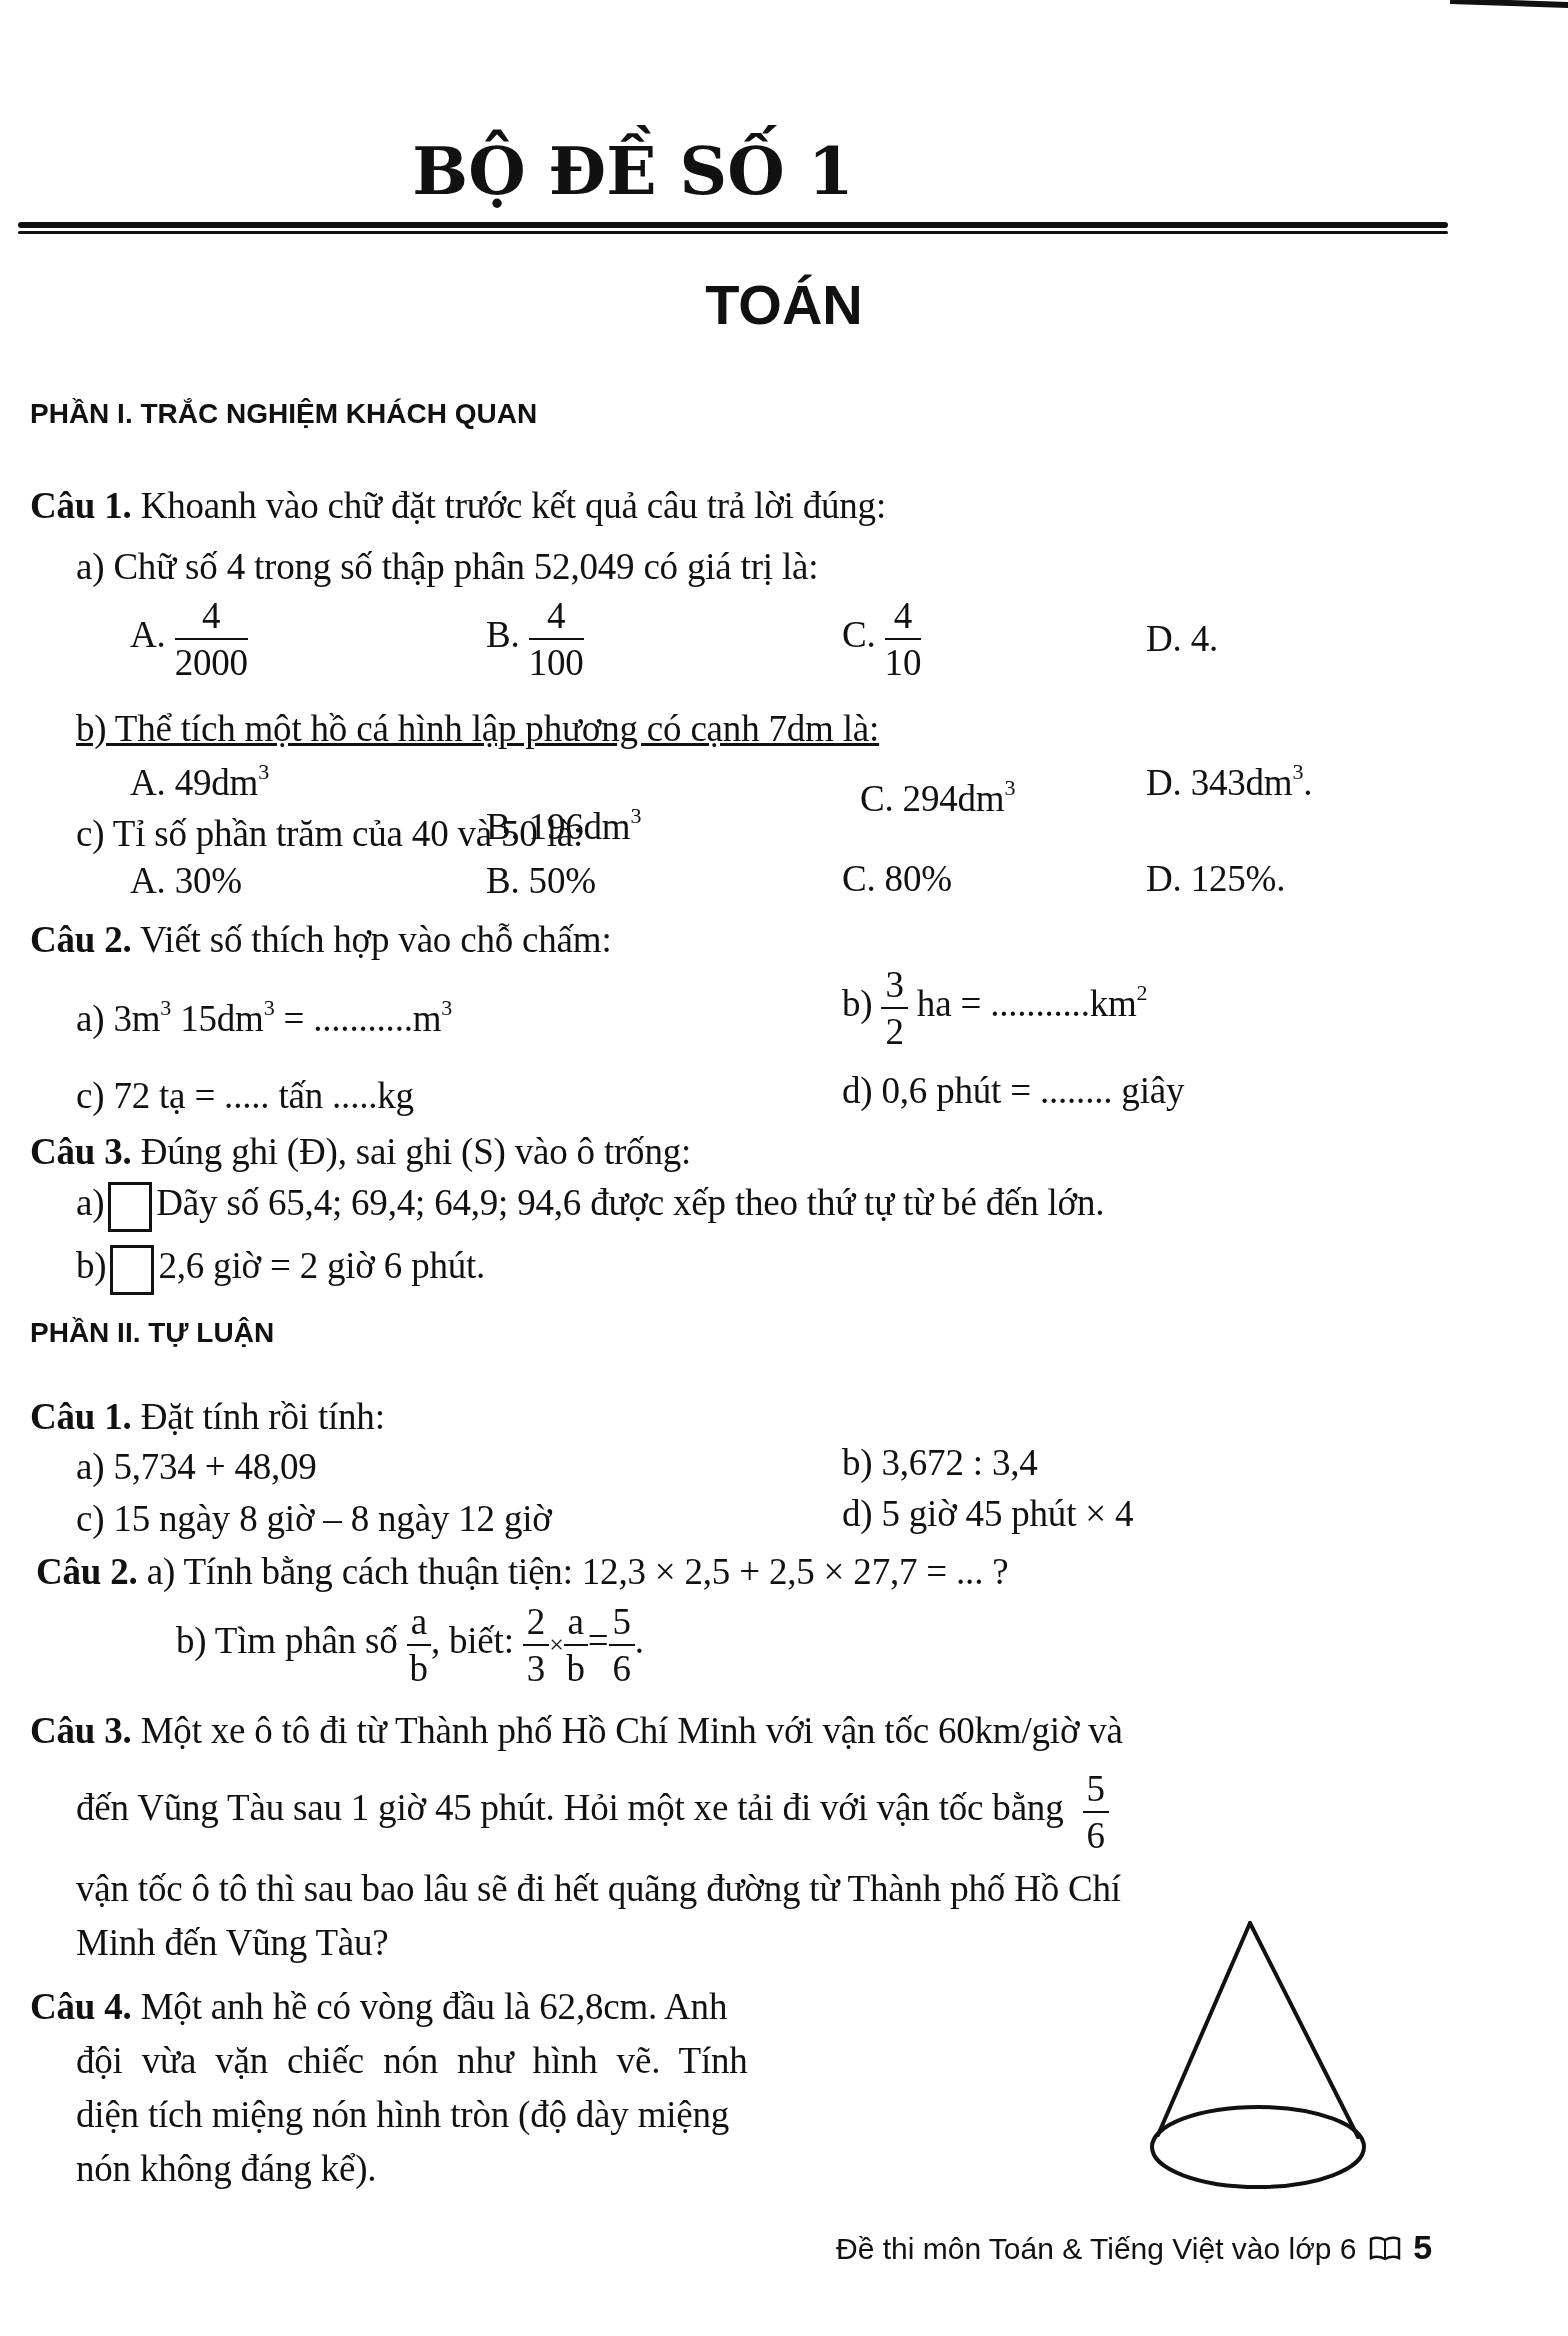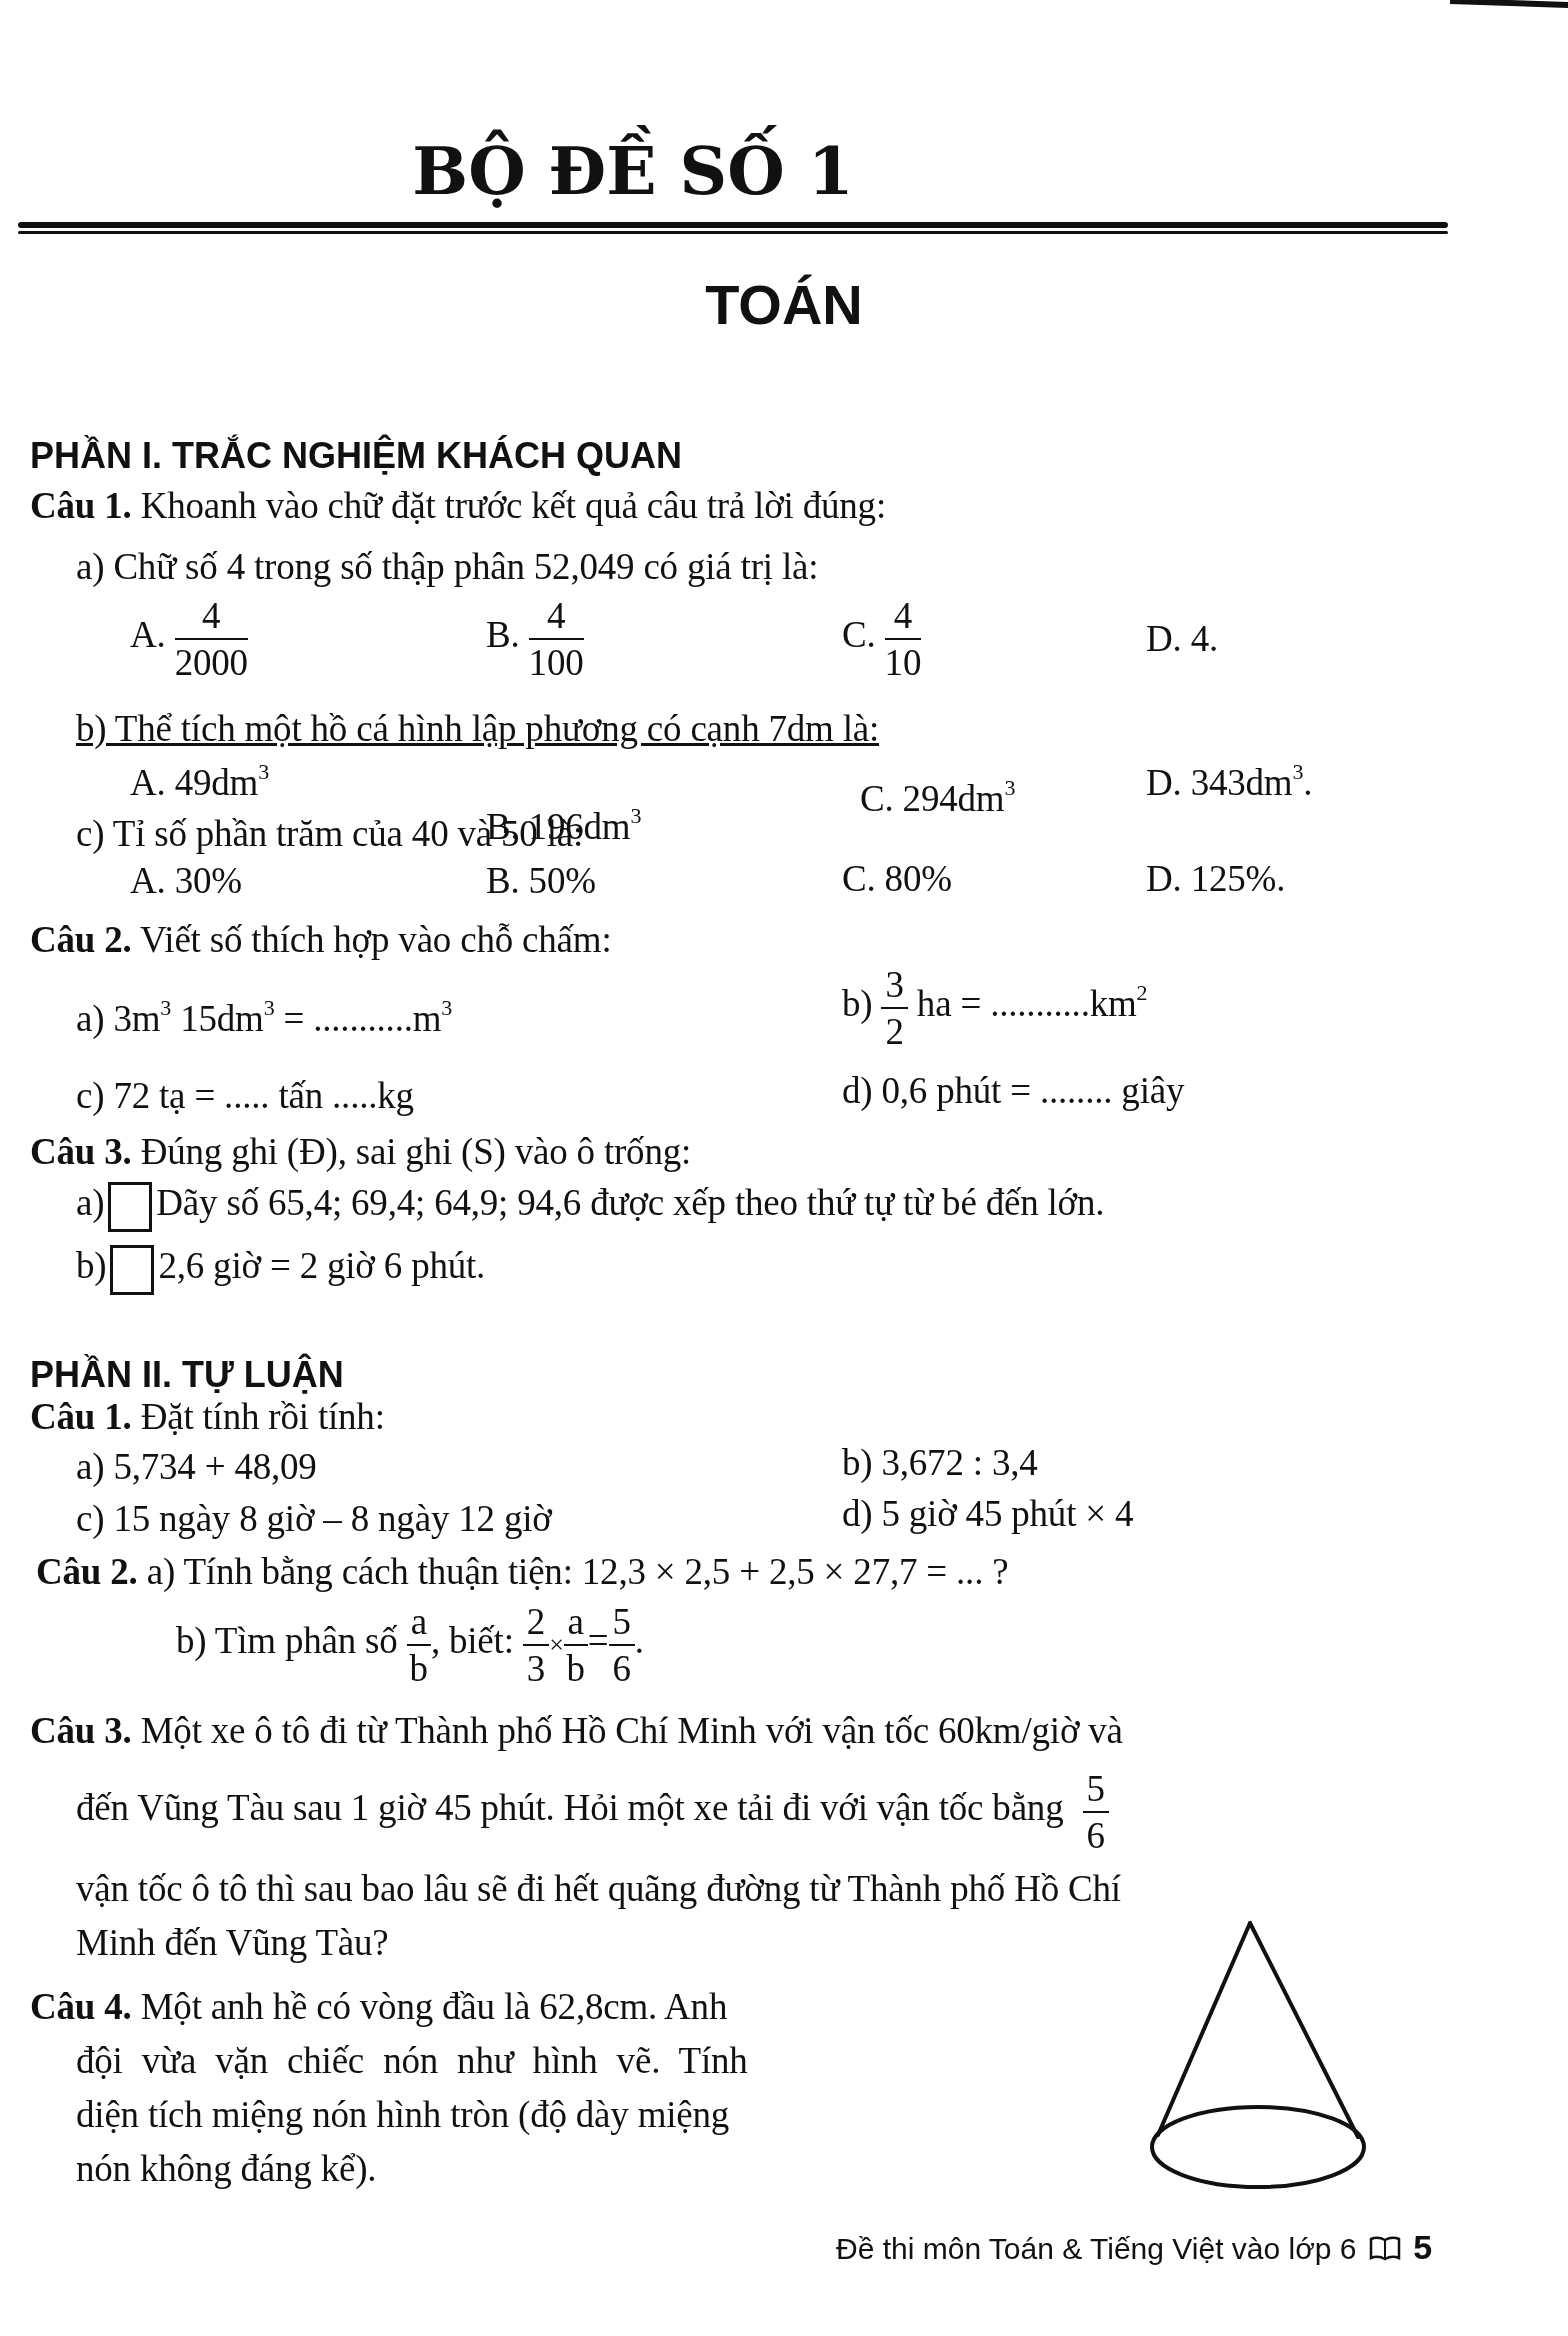"PHẦN I. TRẮC NGHIỆM KHÁCH" .section { font-size: 36px -> 28px; margin-top: 37px -> none }
